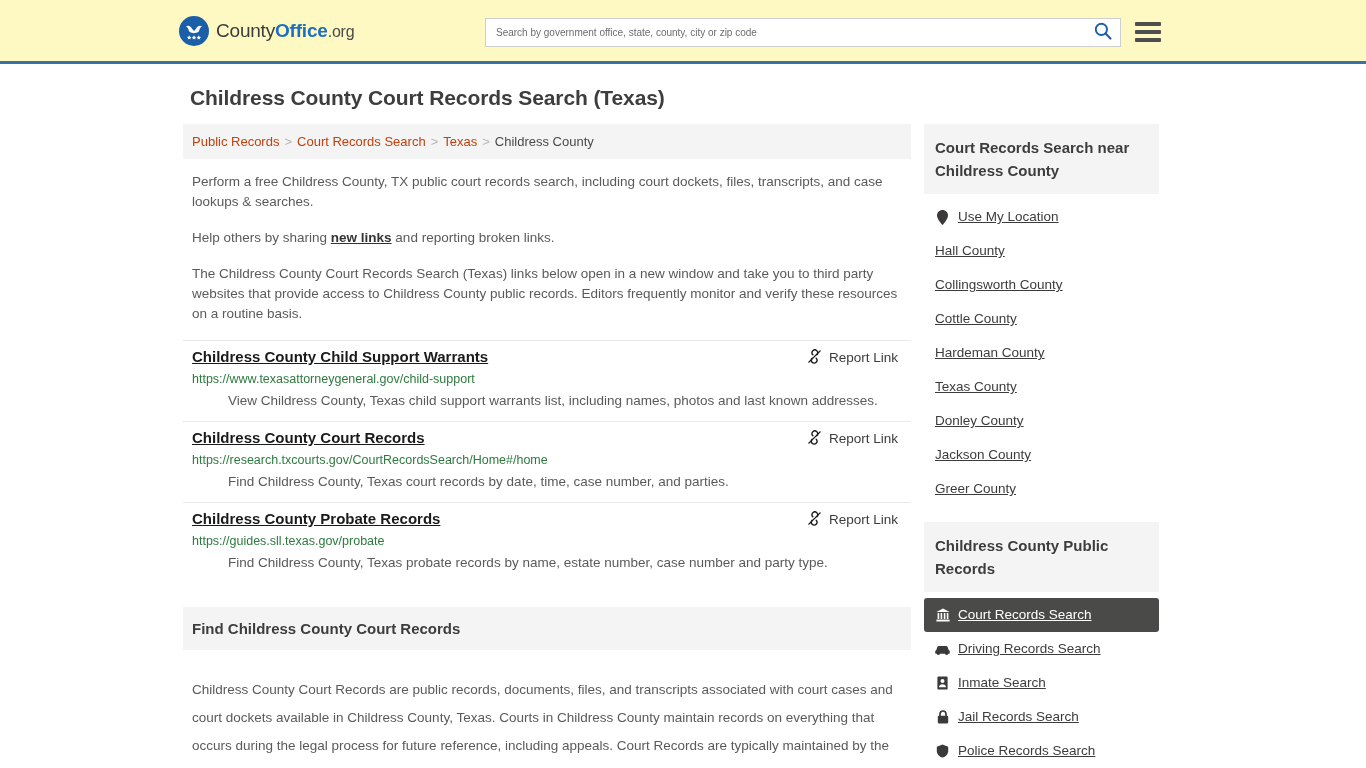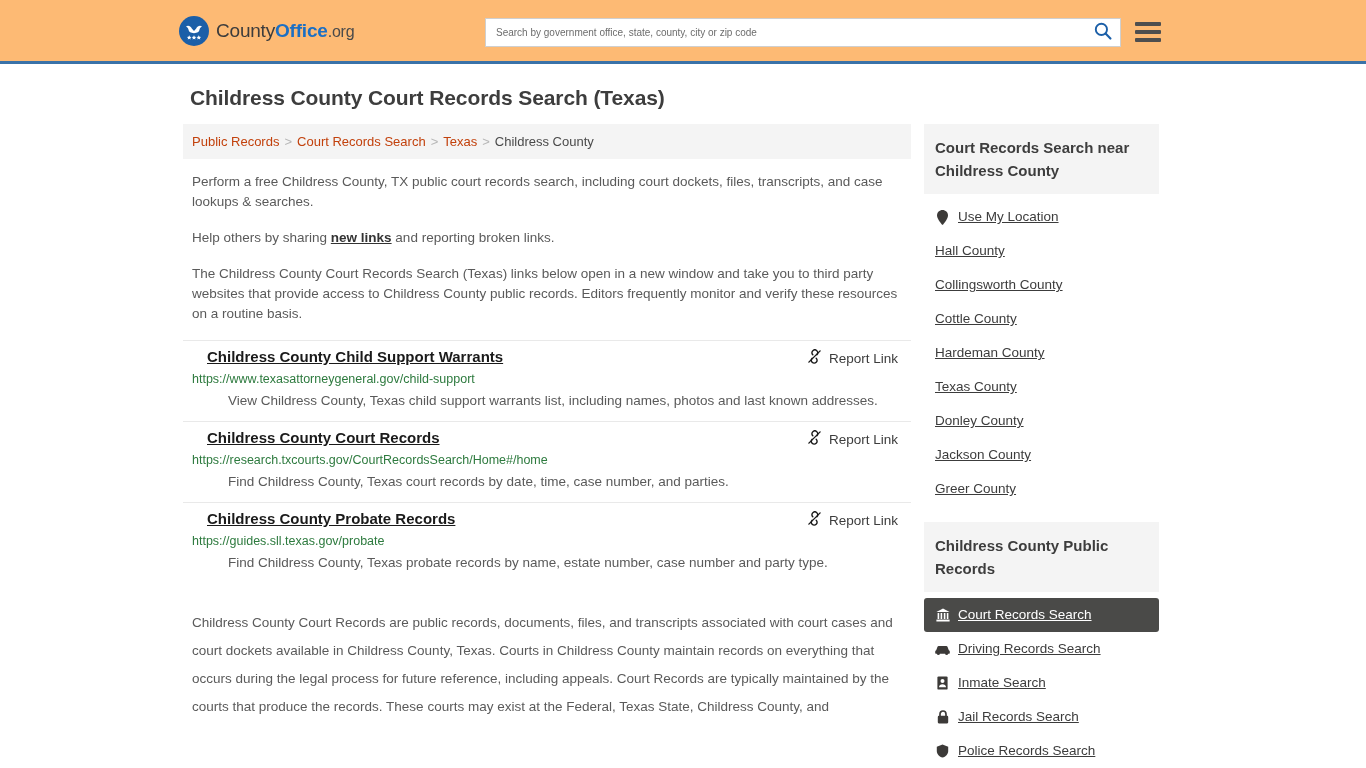"CountyOffice.org" .site-header { background: #fdba74 -> #fef9c3 }
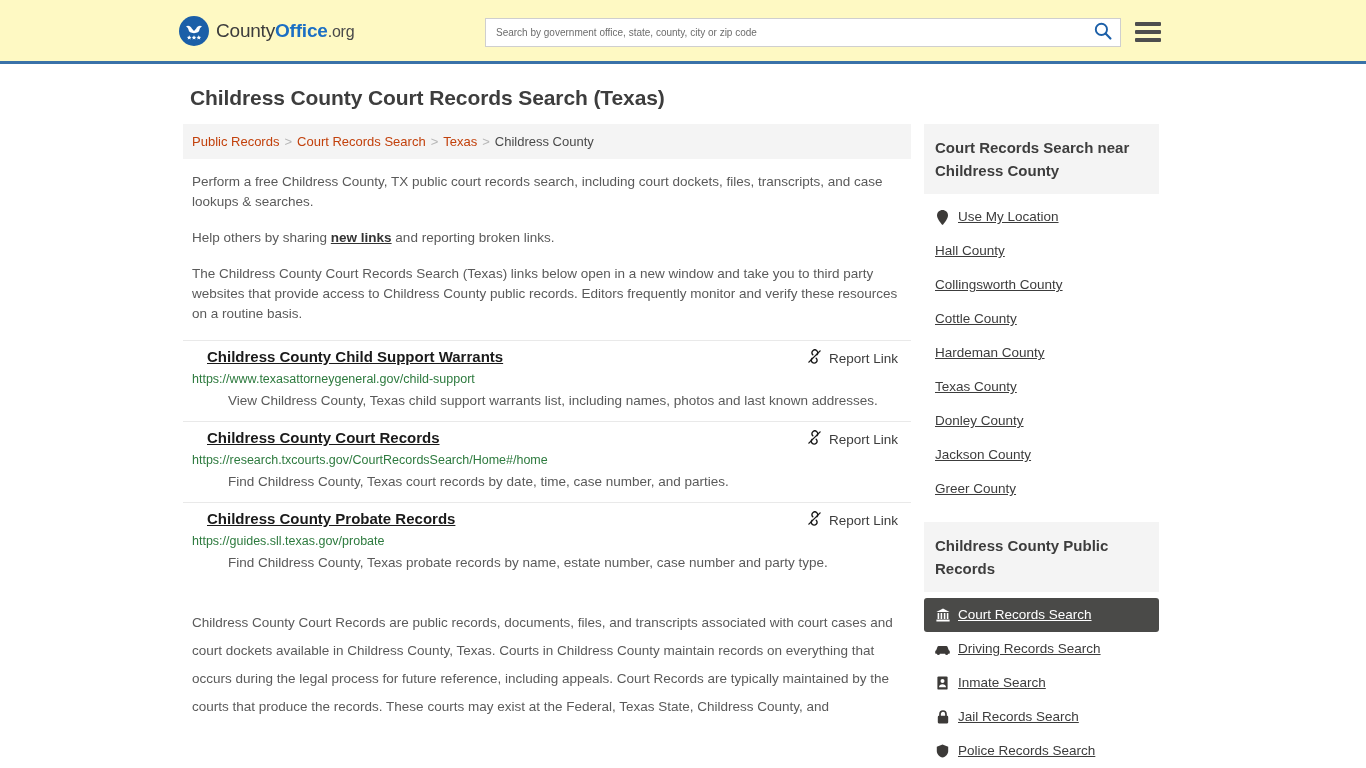"Childress County Child Support Warrants" .result-head { align-items: flex-end -> center; margin-left: 15px -> none }
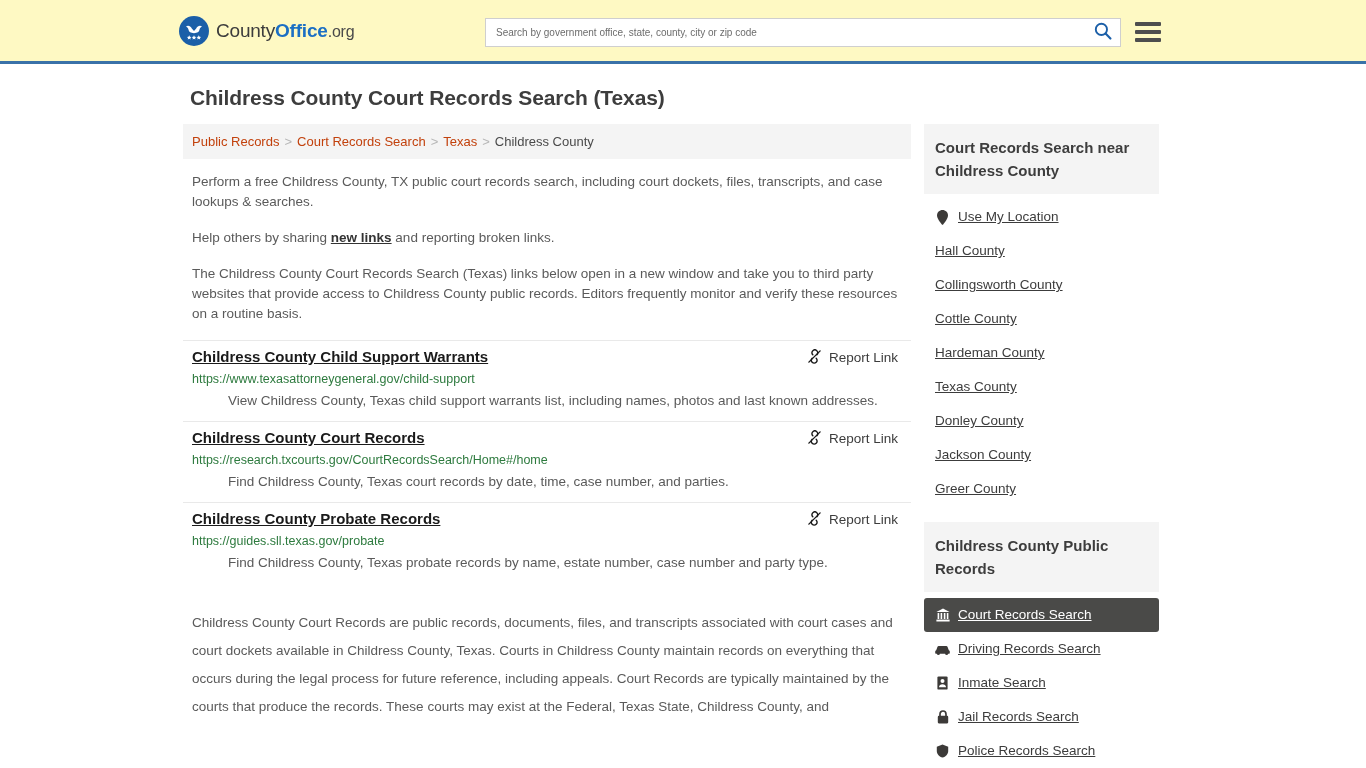"Find Childress County Court Records" div.find-header { html: none -> <div>Find Childress County Court Records</div> }
